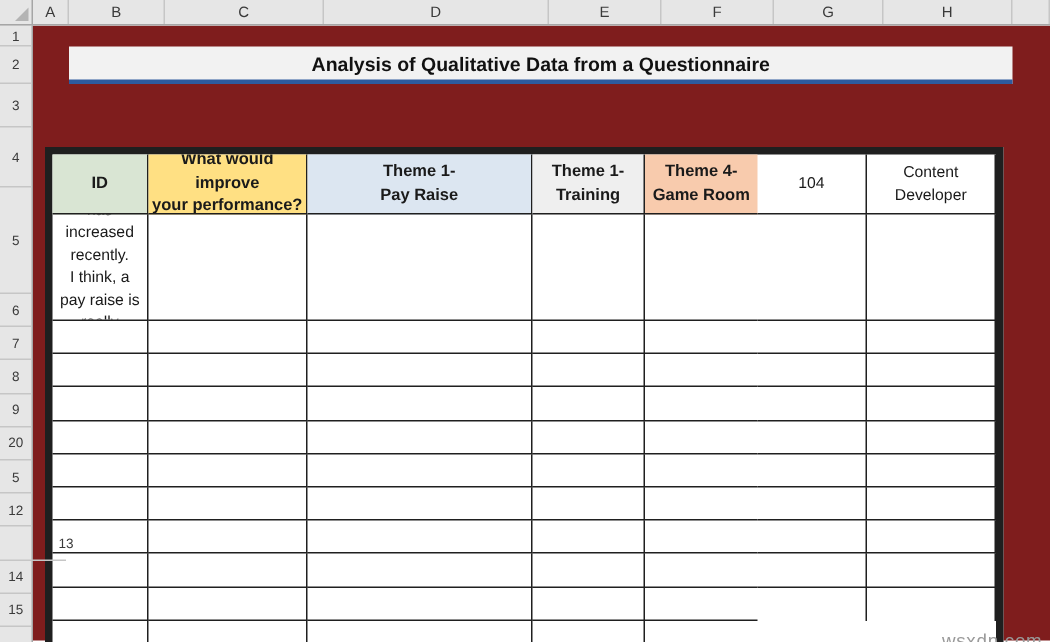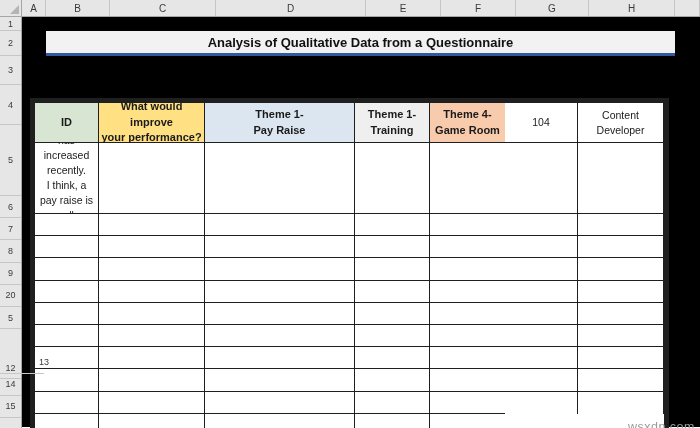"Analysis of Qualitative Data from" .sheet { background: #000000 -> #7f1d1d }
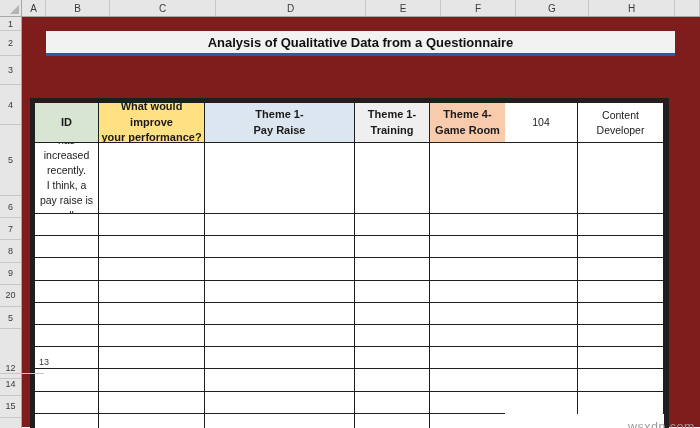"12" div.row-cell { margin-top: 28px -> none }
